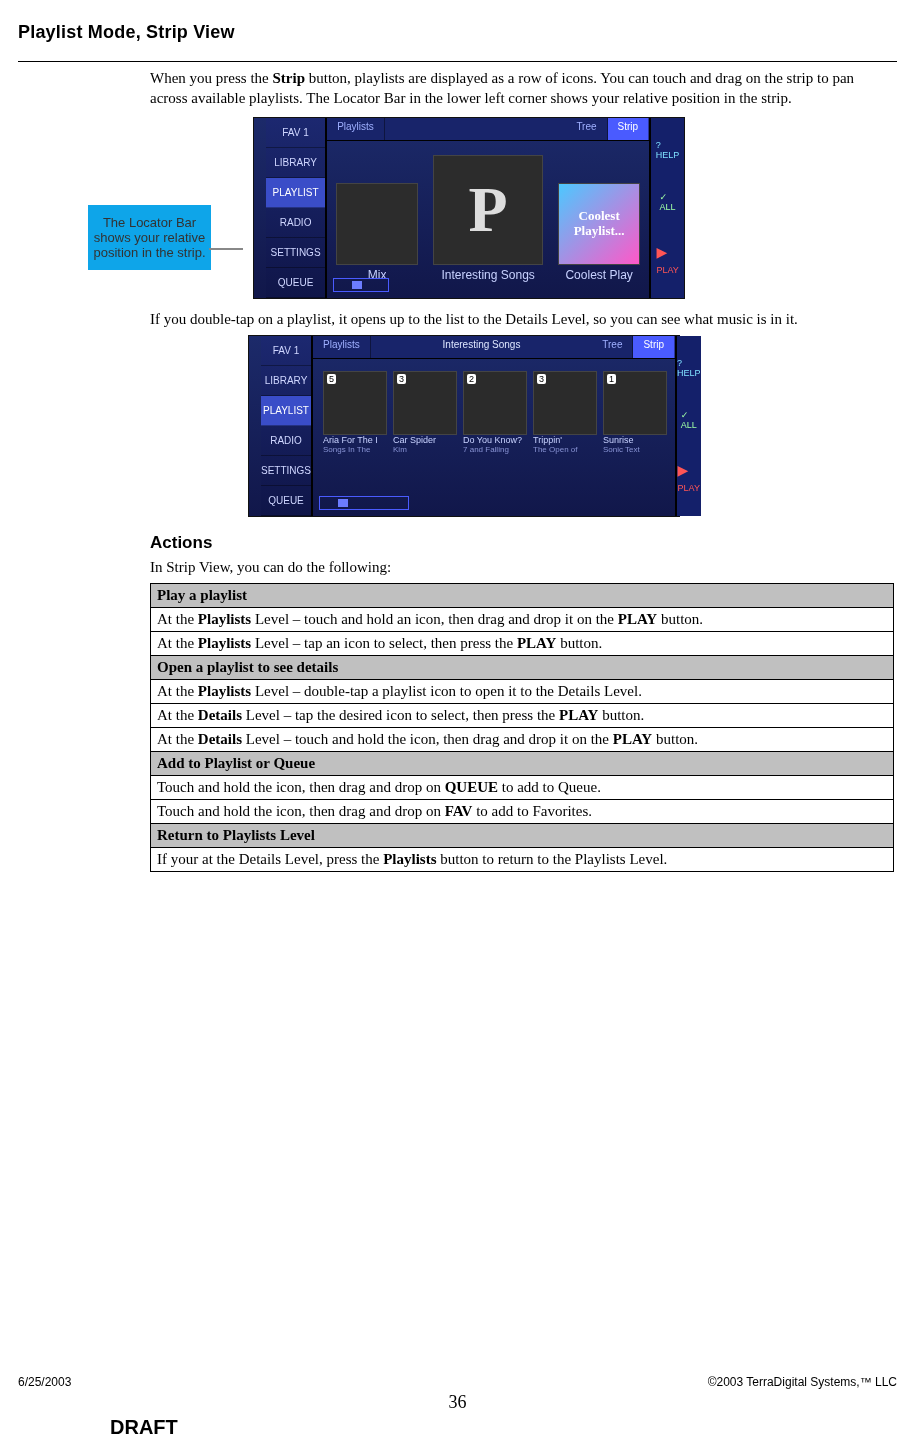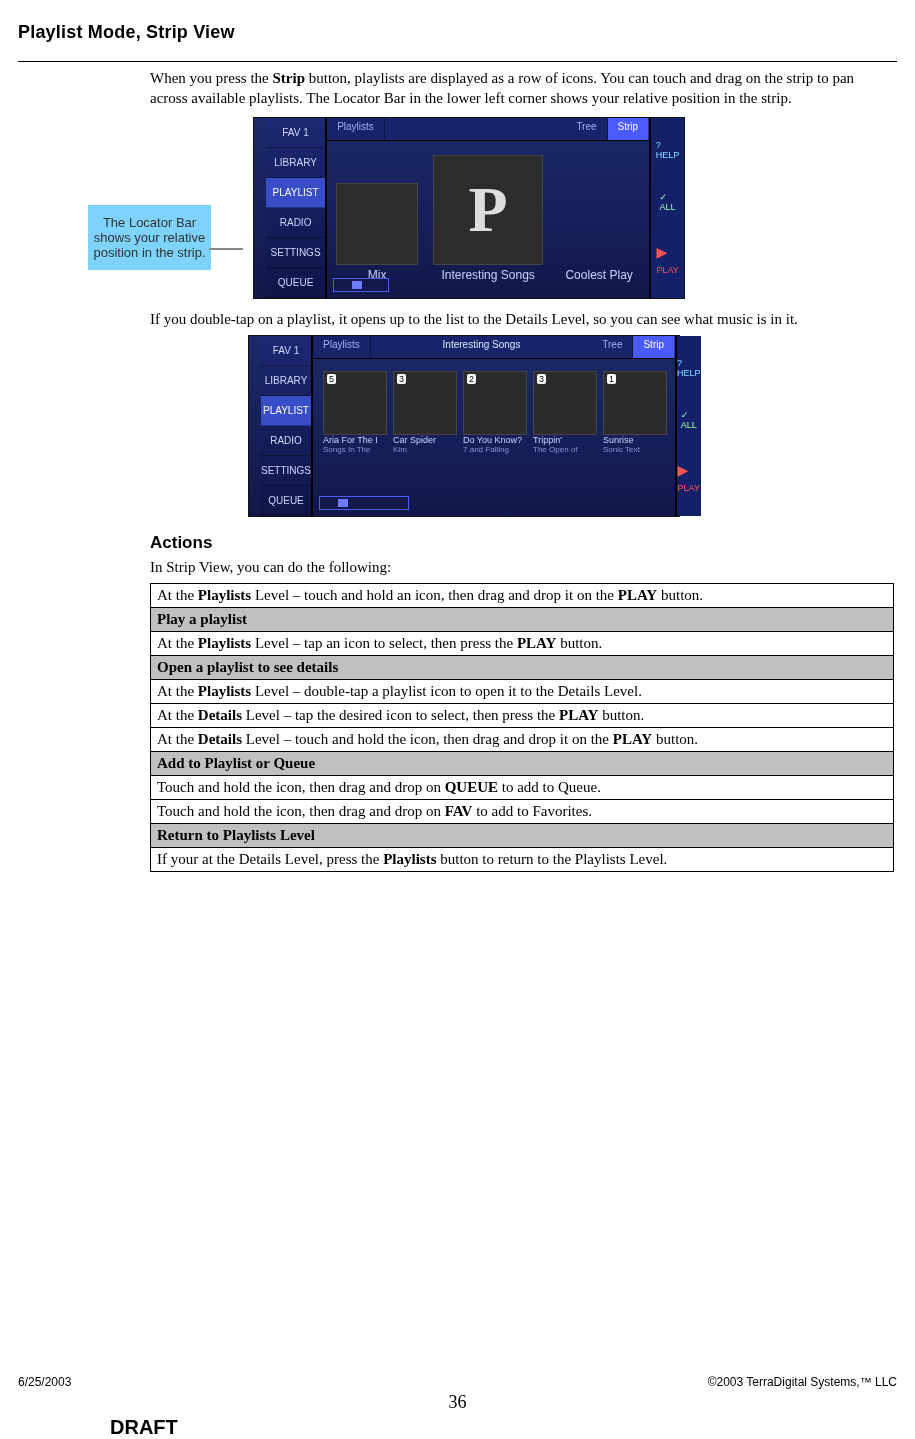"The Locator Bar shows your" .callout-box { background: #7dd3fc -> #0ea5e9 }
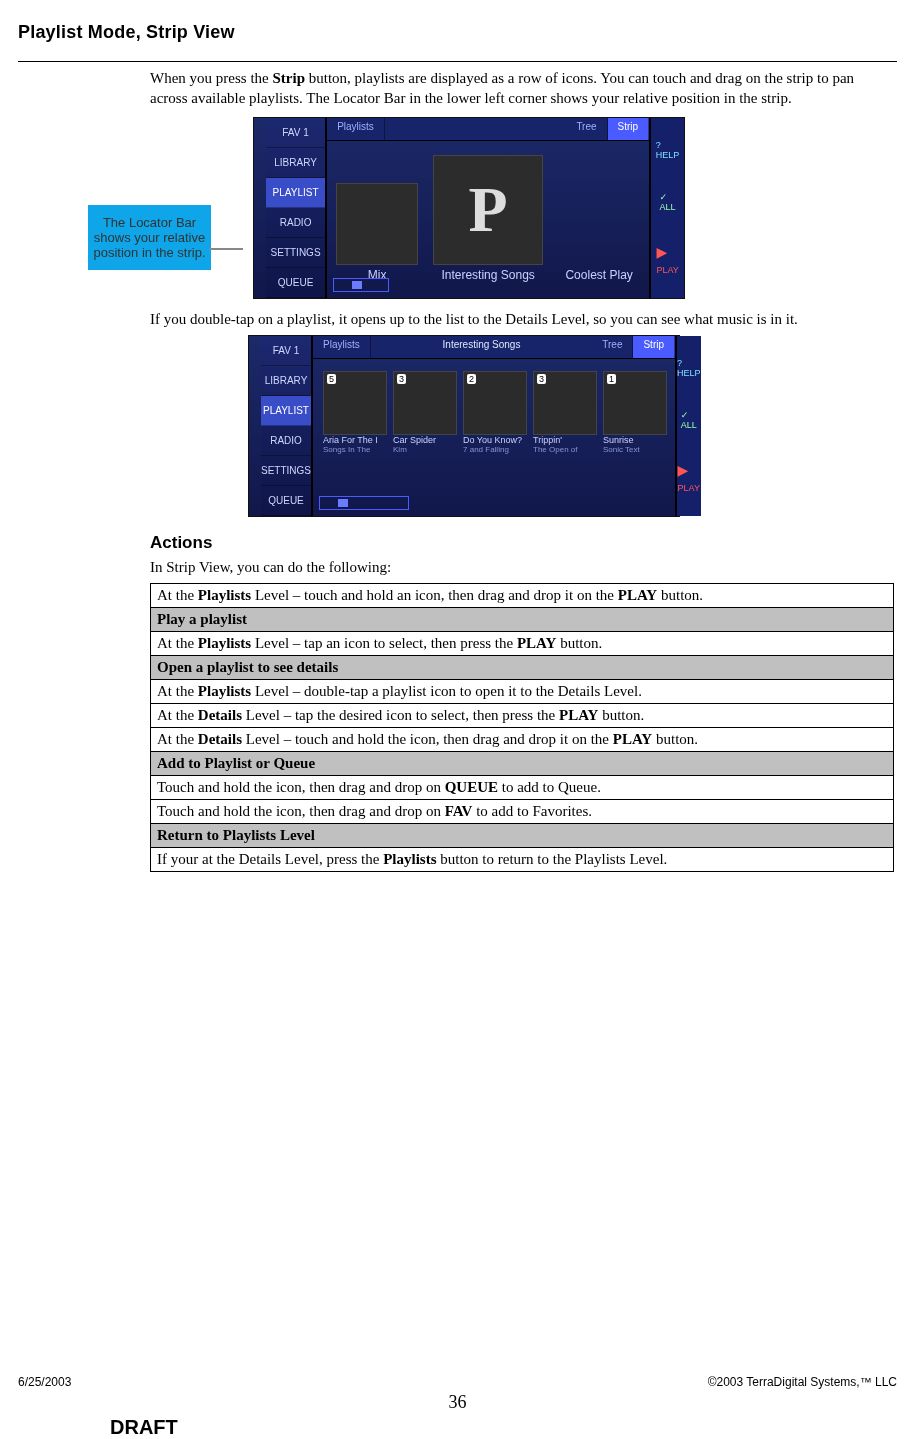"Coolest Playlist..." div.pl-cover { html: none -> <div>Coolest Playlist...</div> }
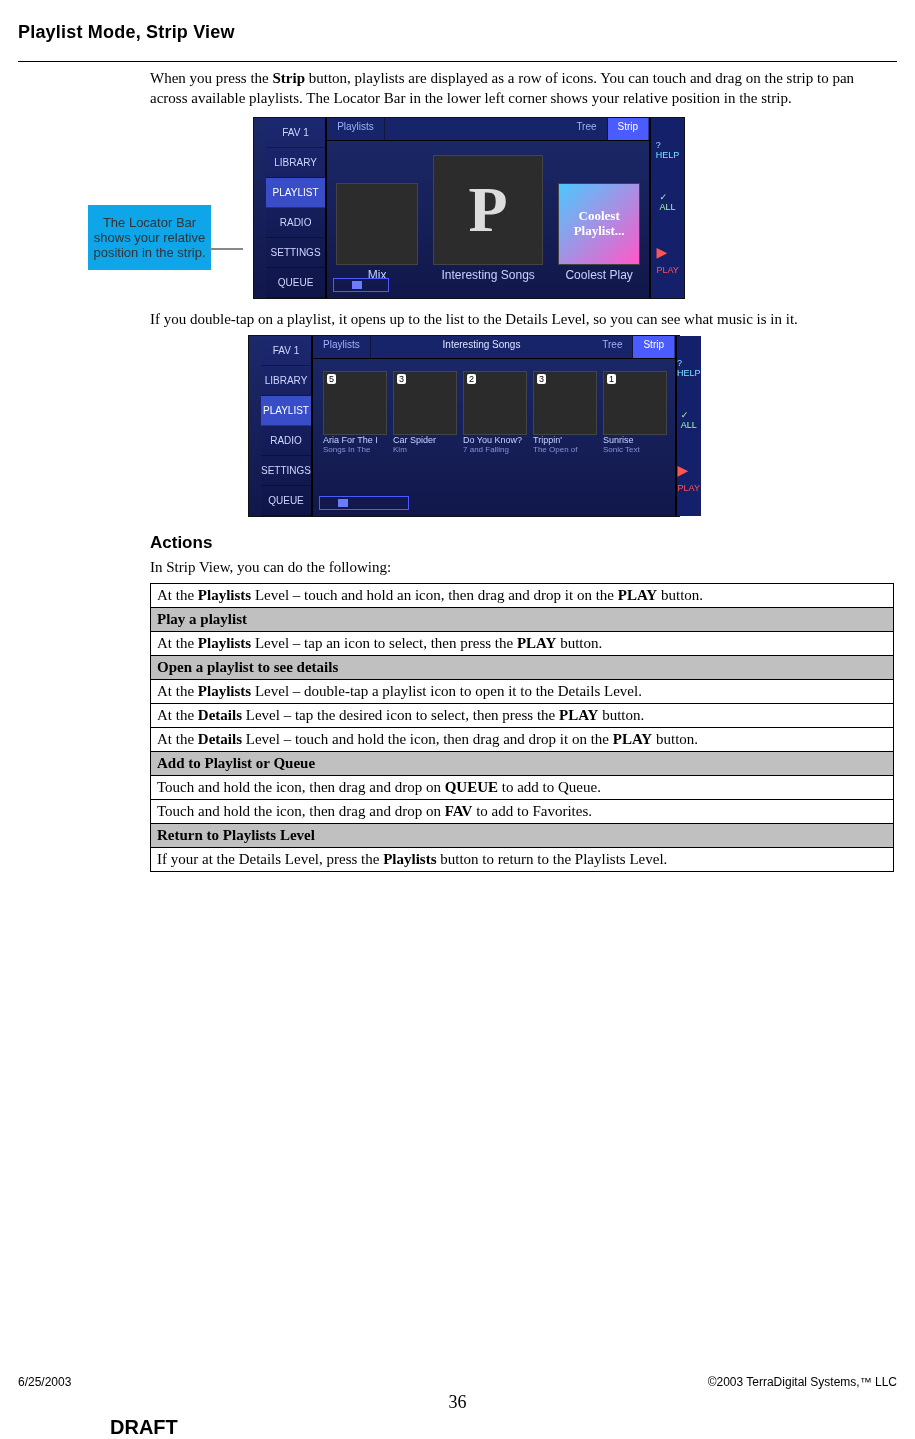"At the Playlists Level – touch" tr { order: before "Play a playlist" -> after "Play a playlist" }
